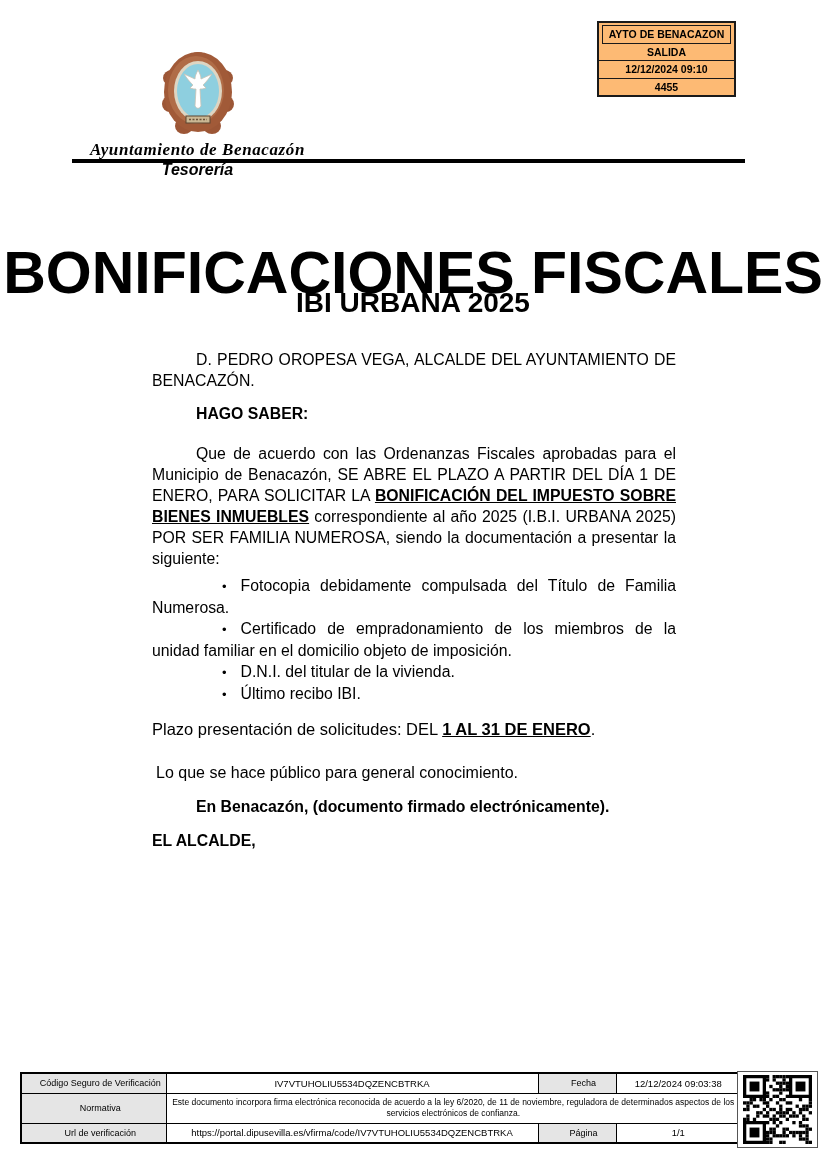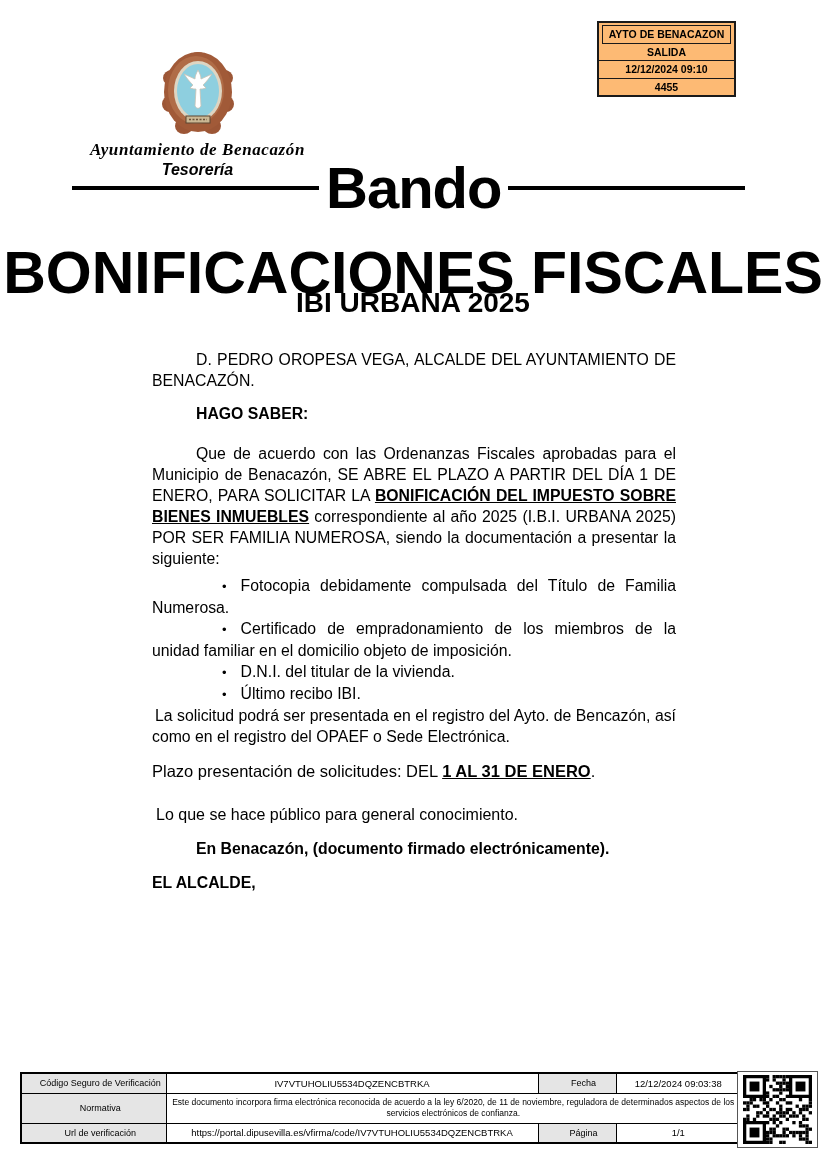"Bando" div.word { html: <div>Bando</div> -> none }
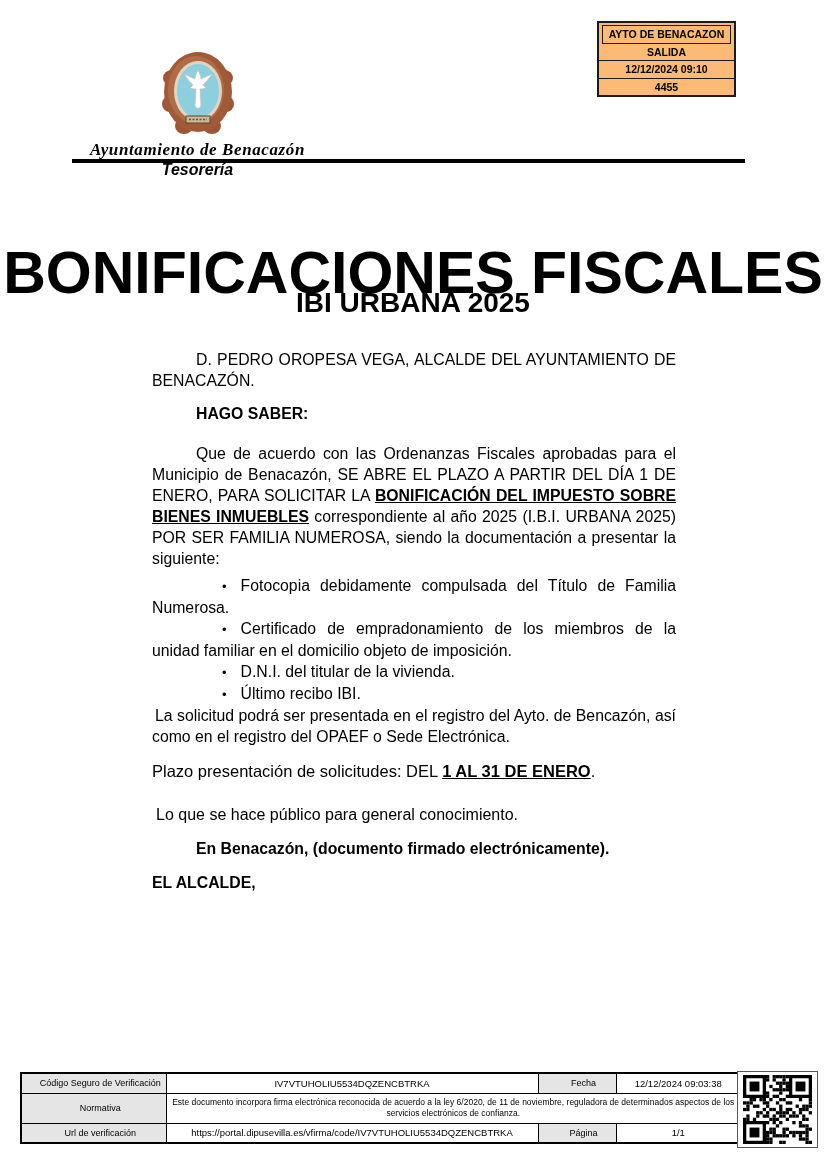"La solicitud podrá ser presentada" p.p-solicitud { html: <p>La solicitud podrá ser presentada en el registro del Ayto. de Bencazón, así como en el registro del OPAEF o Sede Electrónica.</p> -> none }
